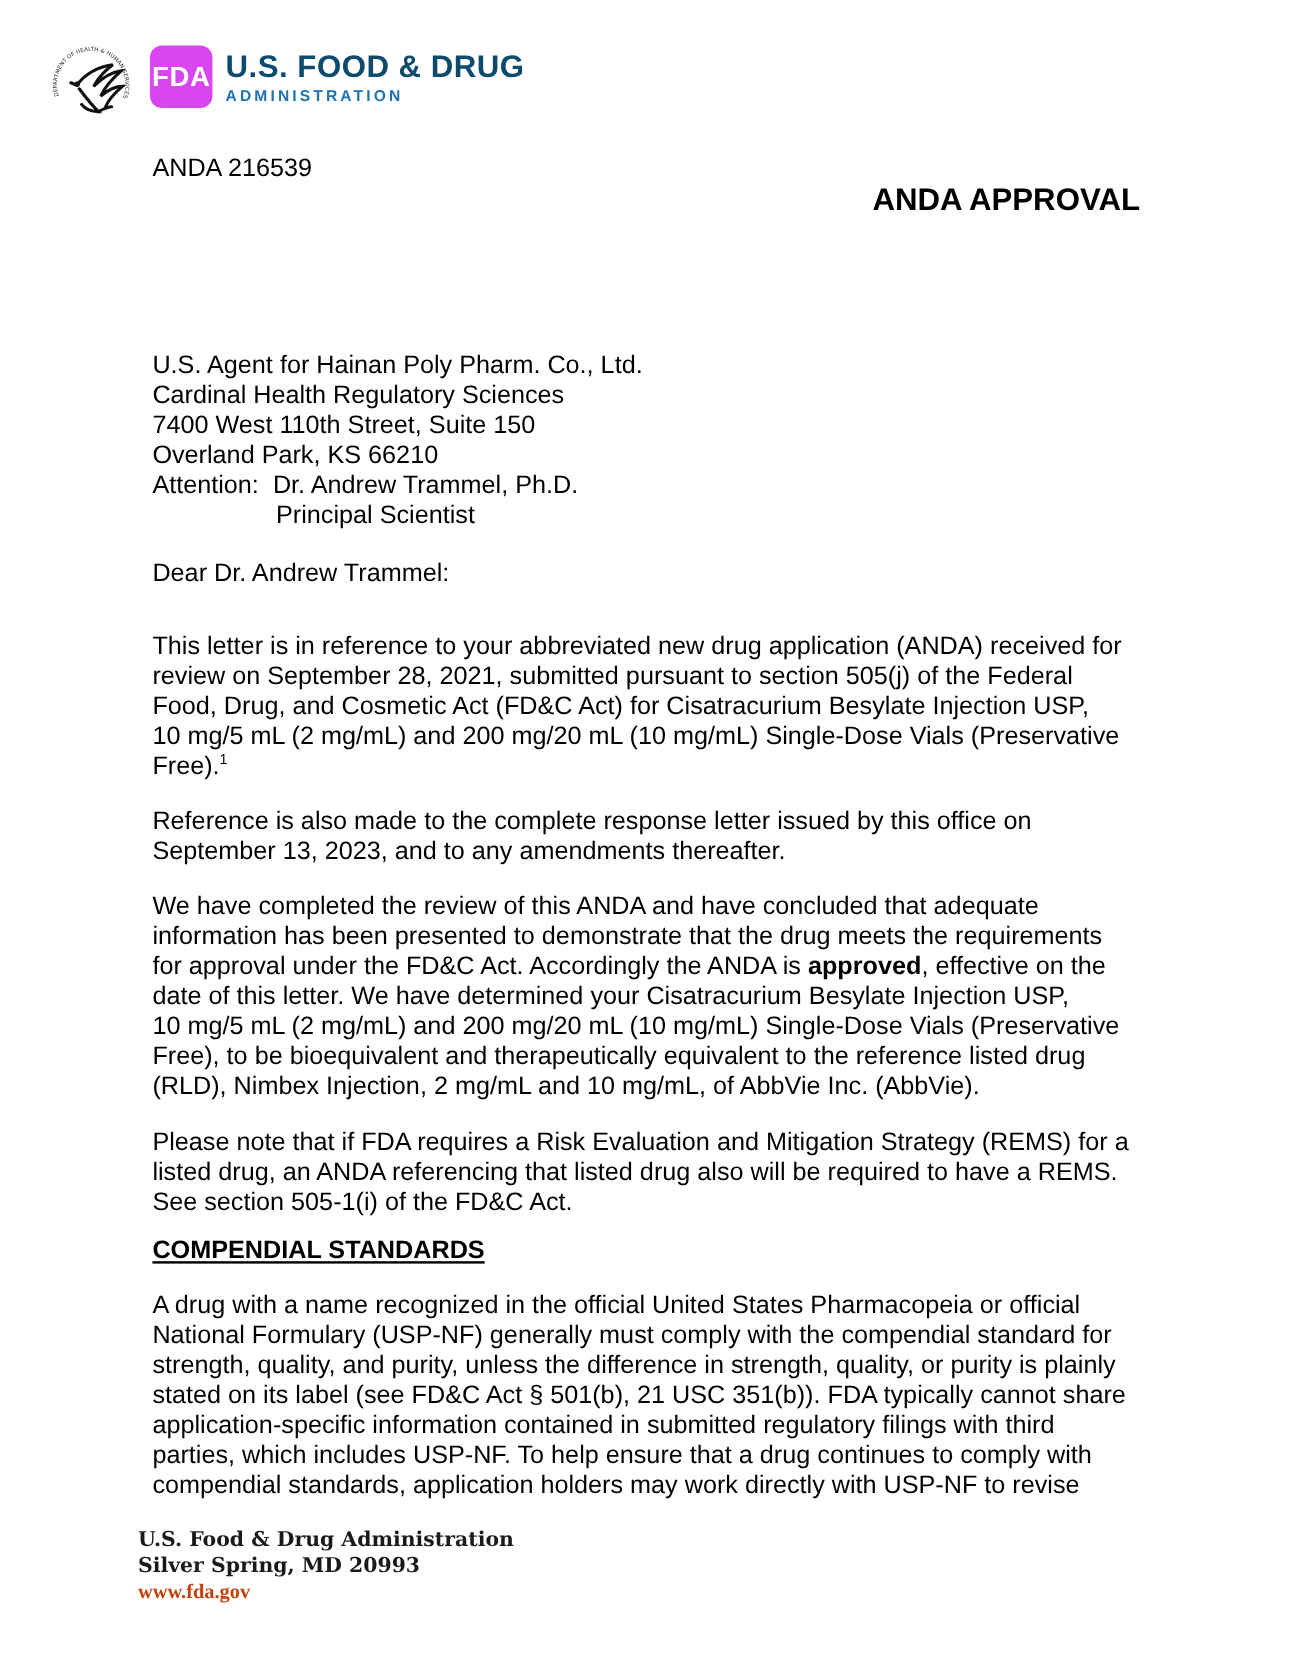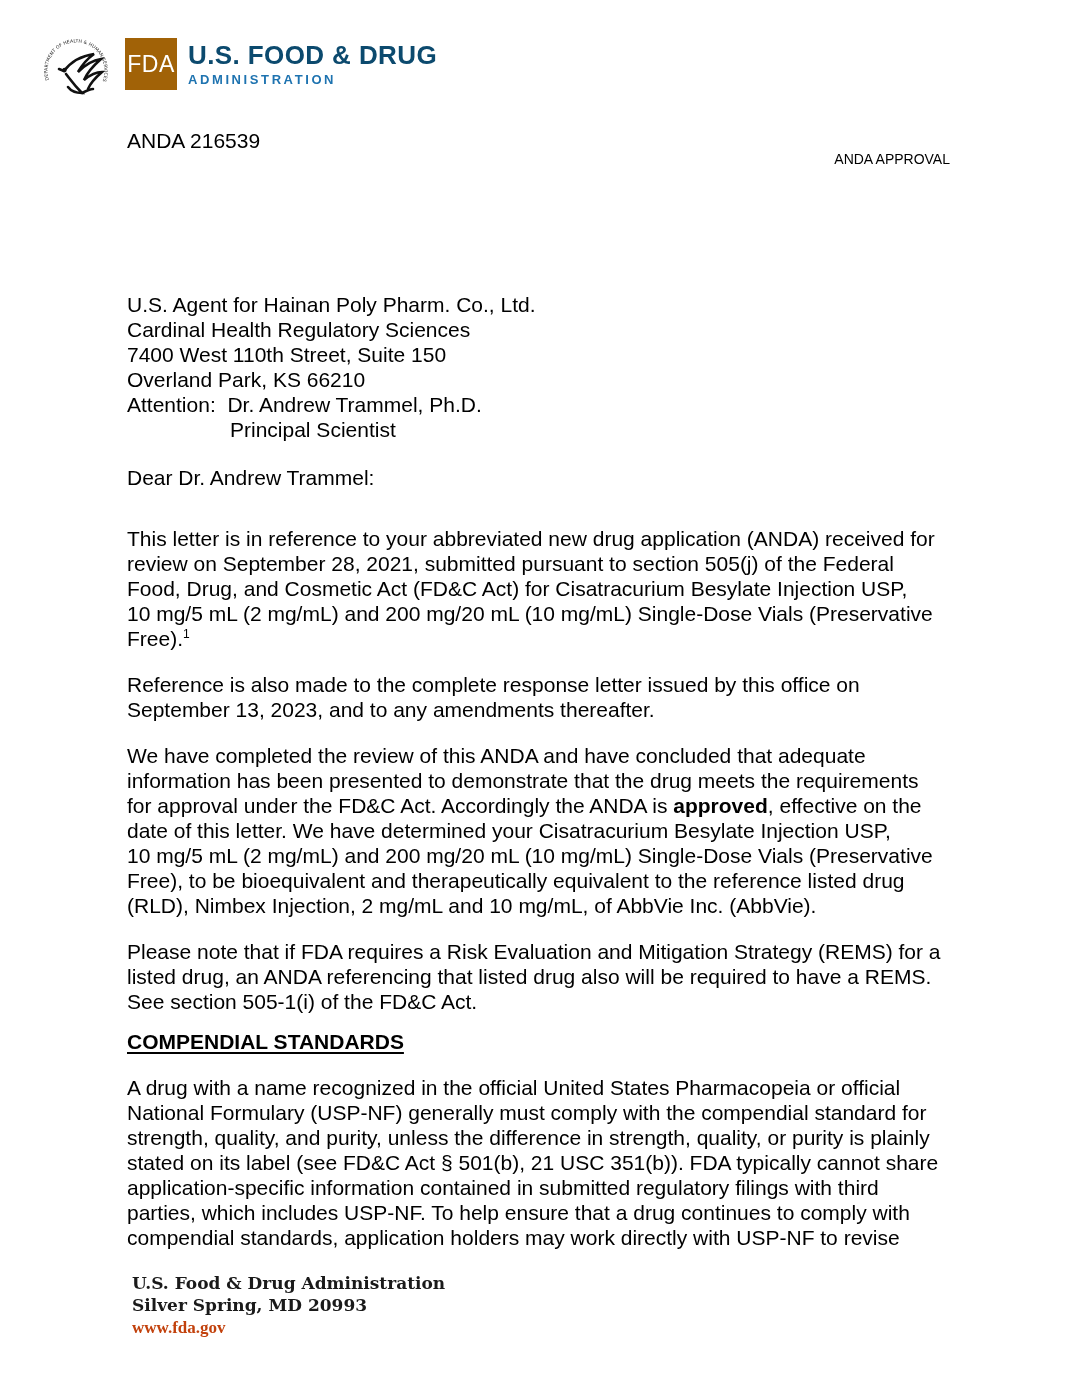"FDA" .fda-square { background: #a16207 -> #d946ef; border-radius: none -> 10px; font-weight: normal -> bold }
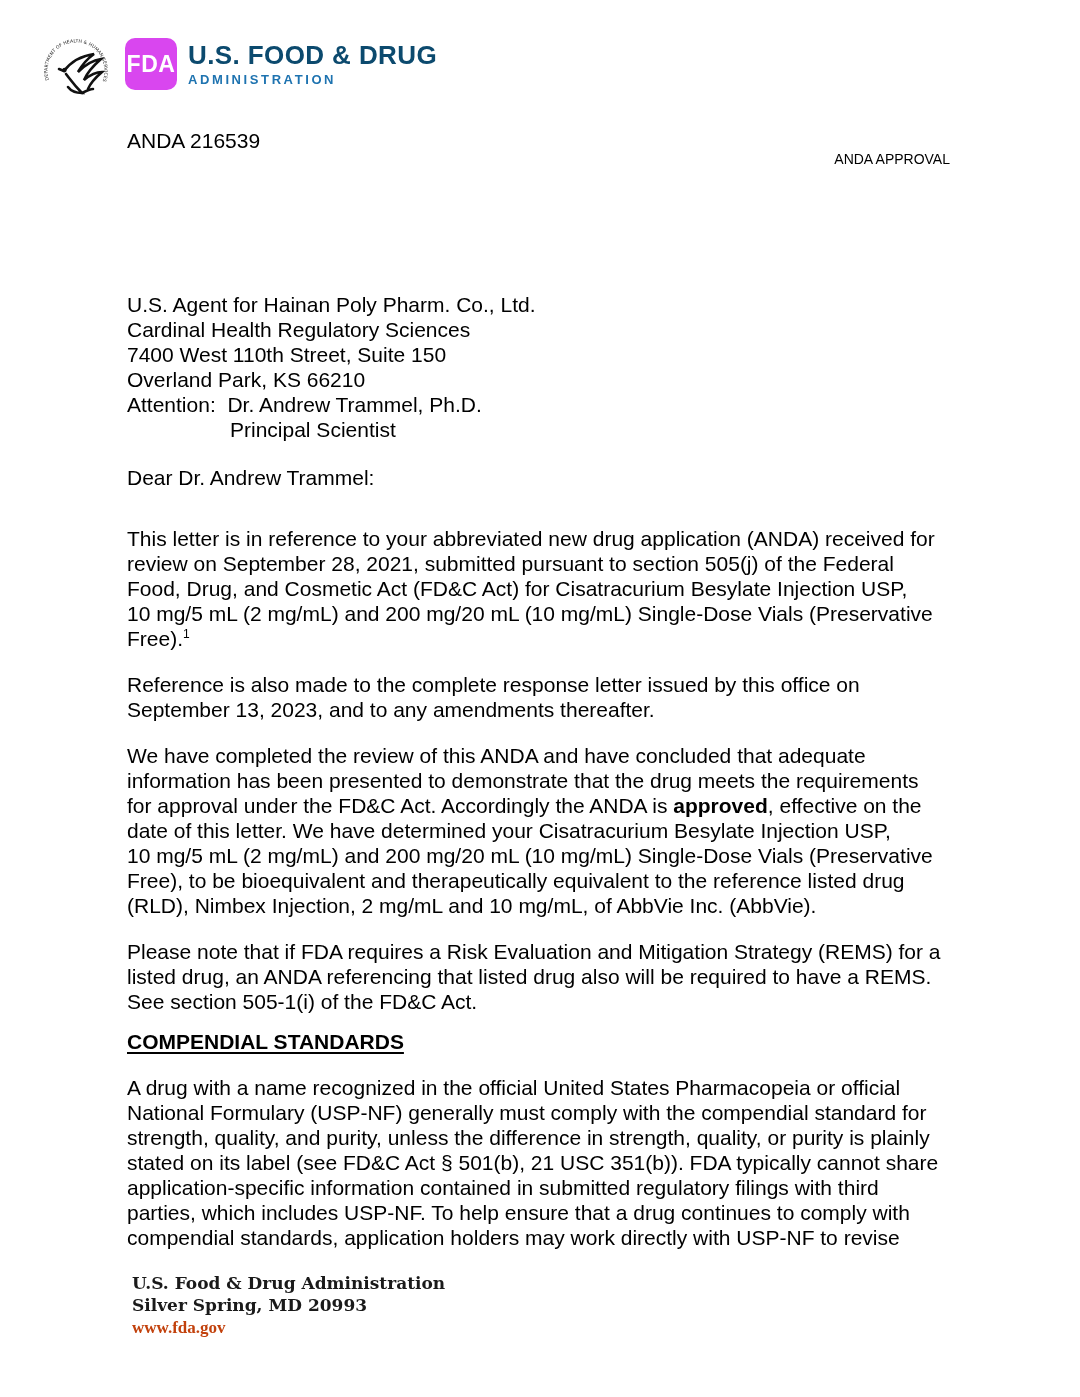"ANDA APPROVAL" .approval { font-size: 14px -> 26px; font-weight: normal -> bold }
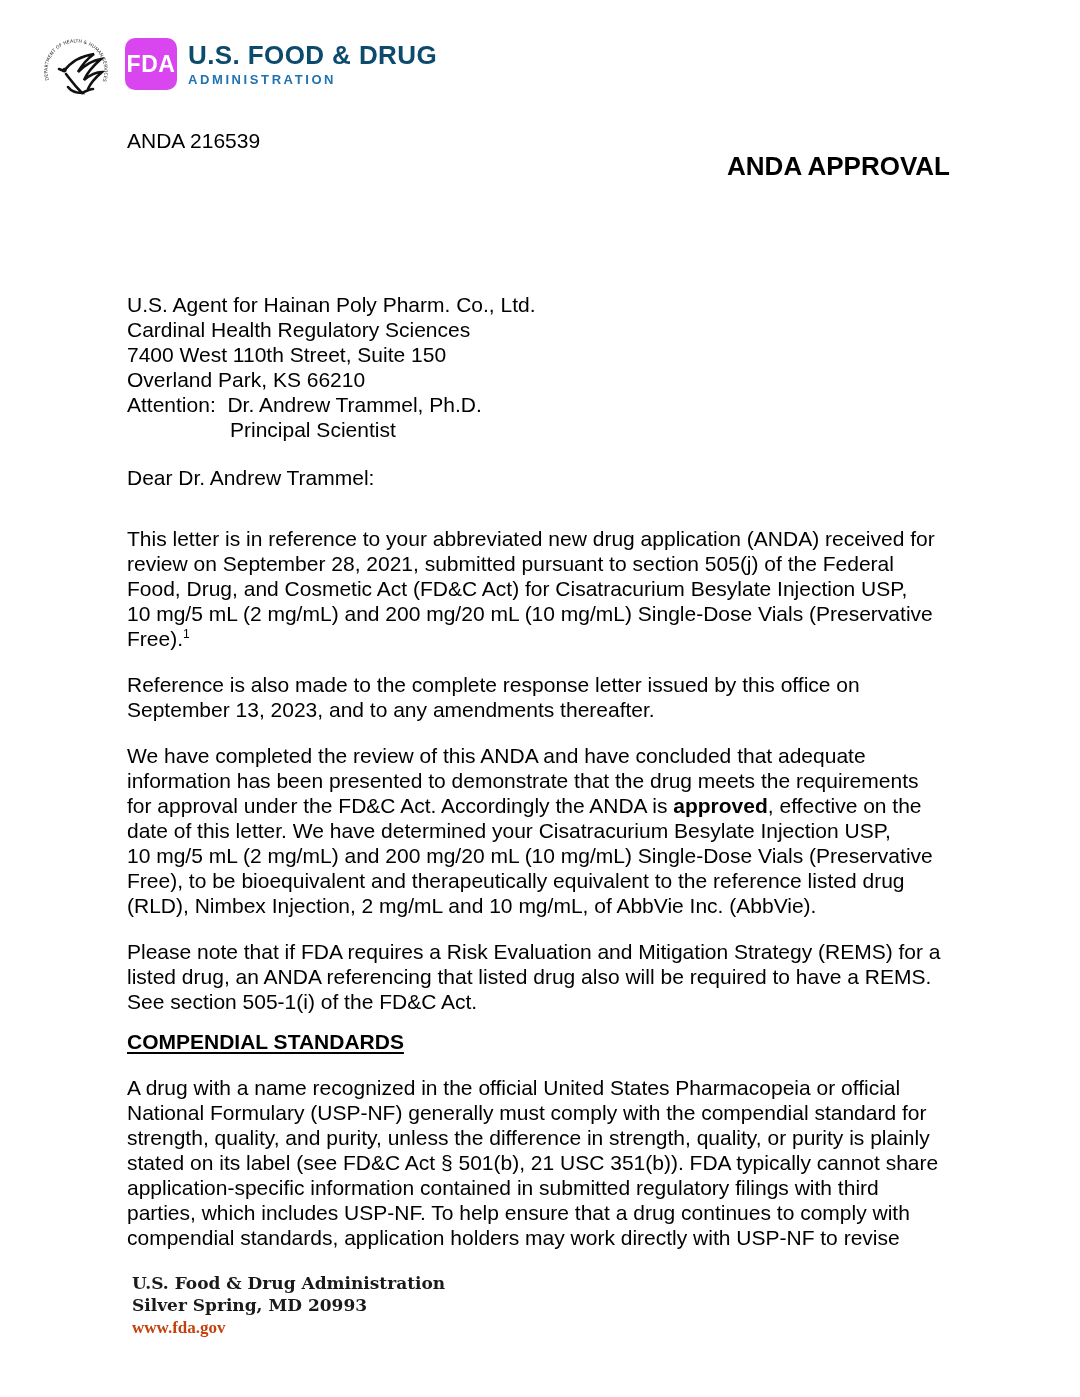"U.S. Food & Drug Administration" .footer { left: 132px -> 115px }
